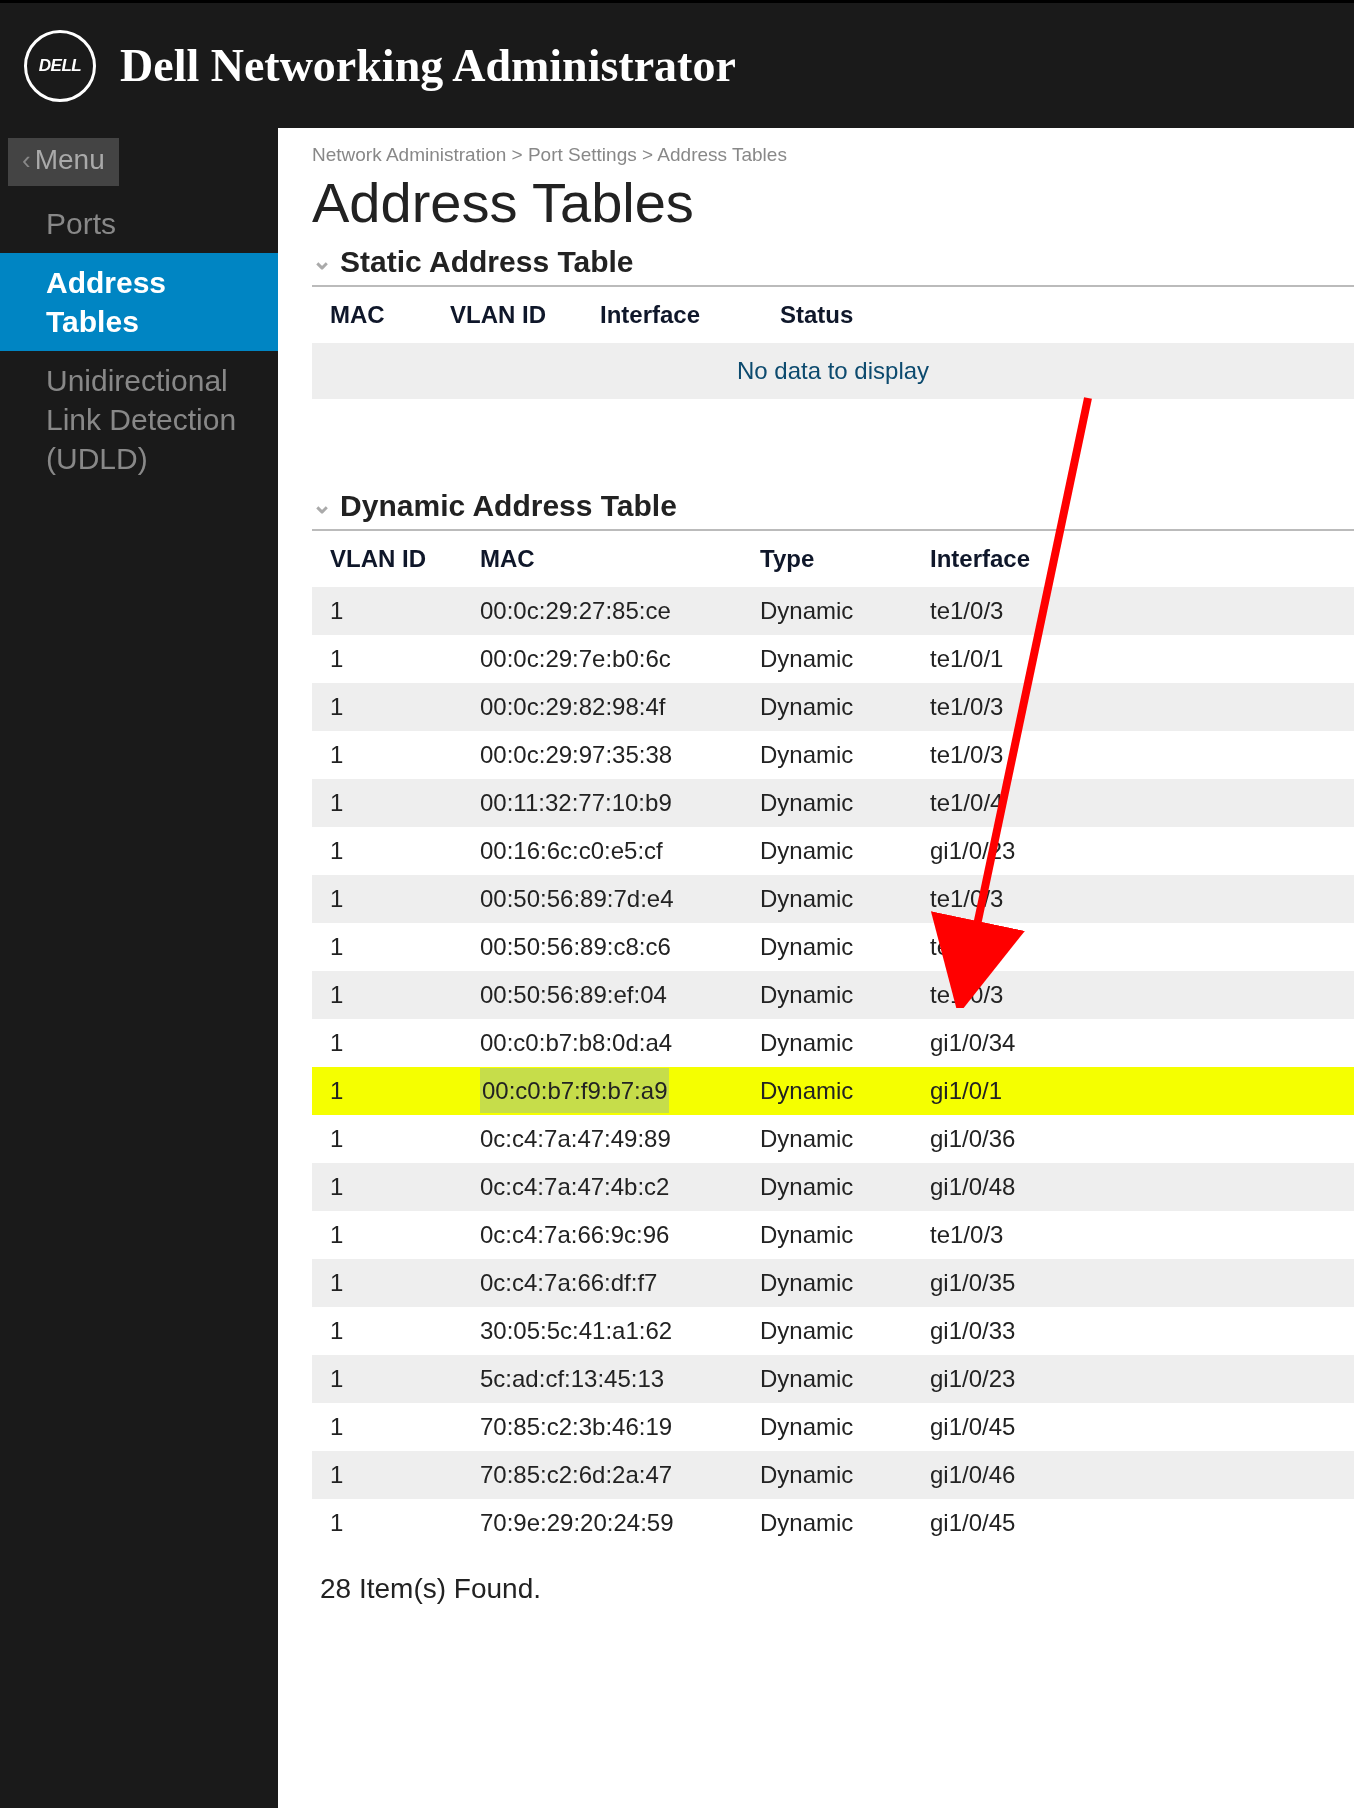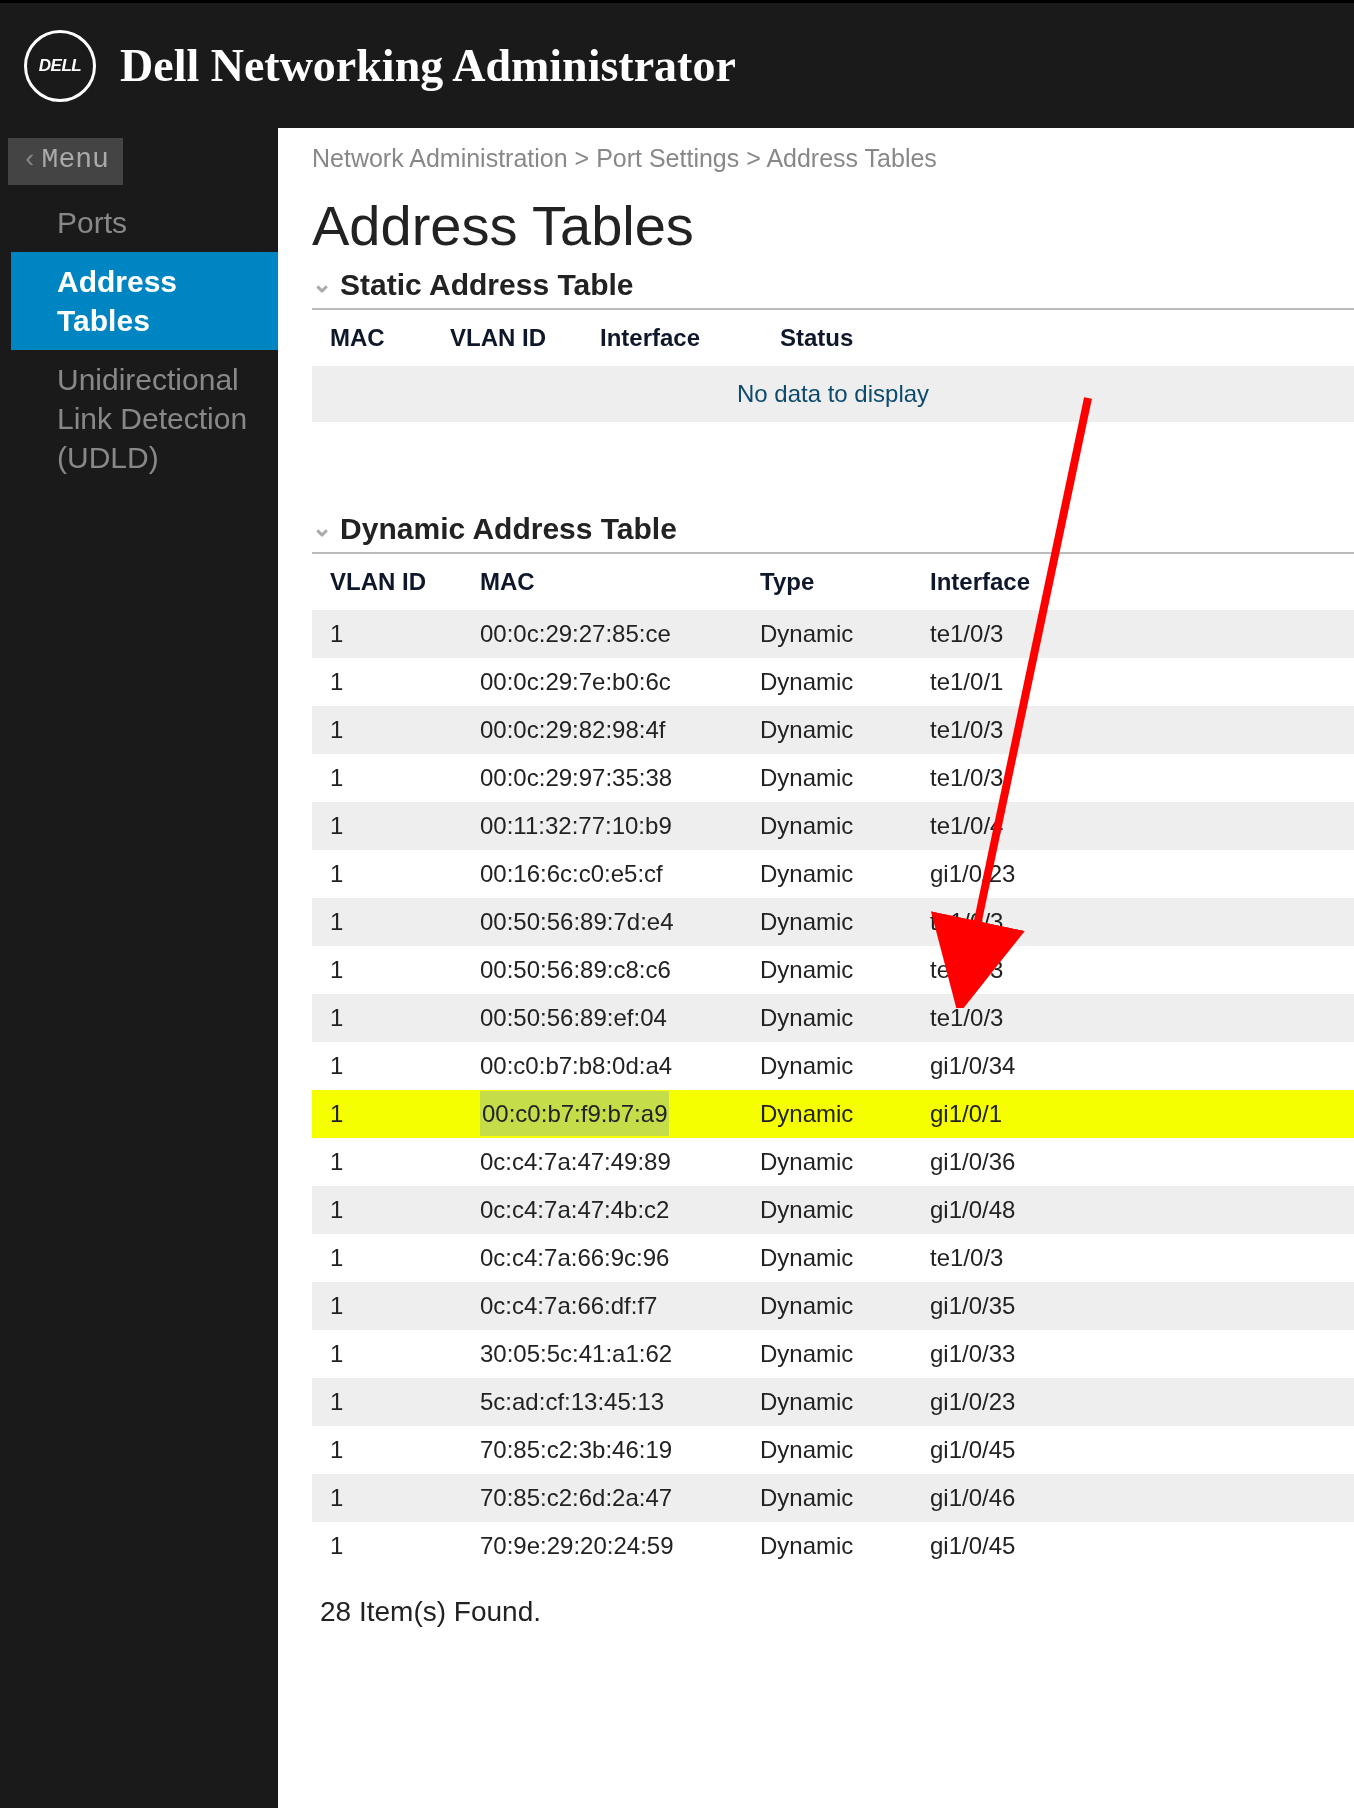"‹ Menu" .menu-back { font-family: Liberation Mono, monospace -> Liberation Sans, sans-serif }
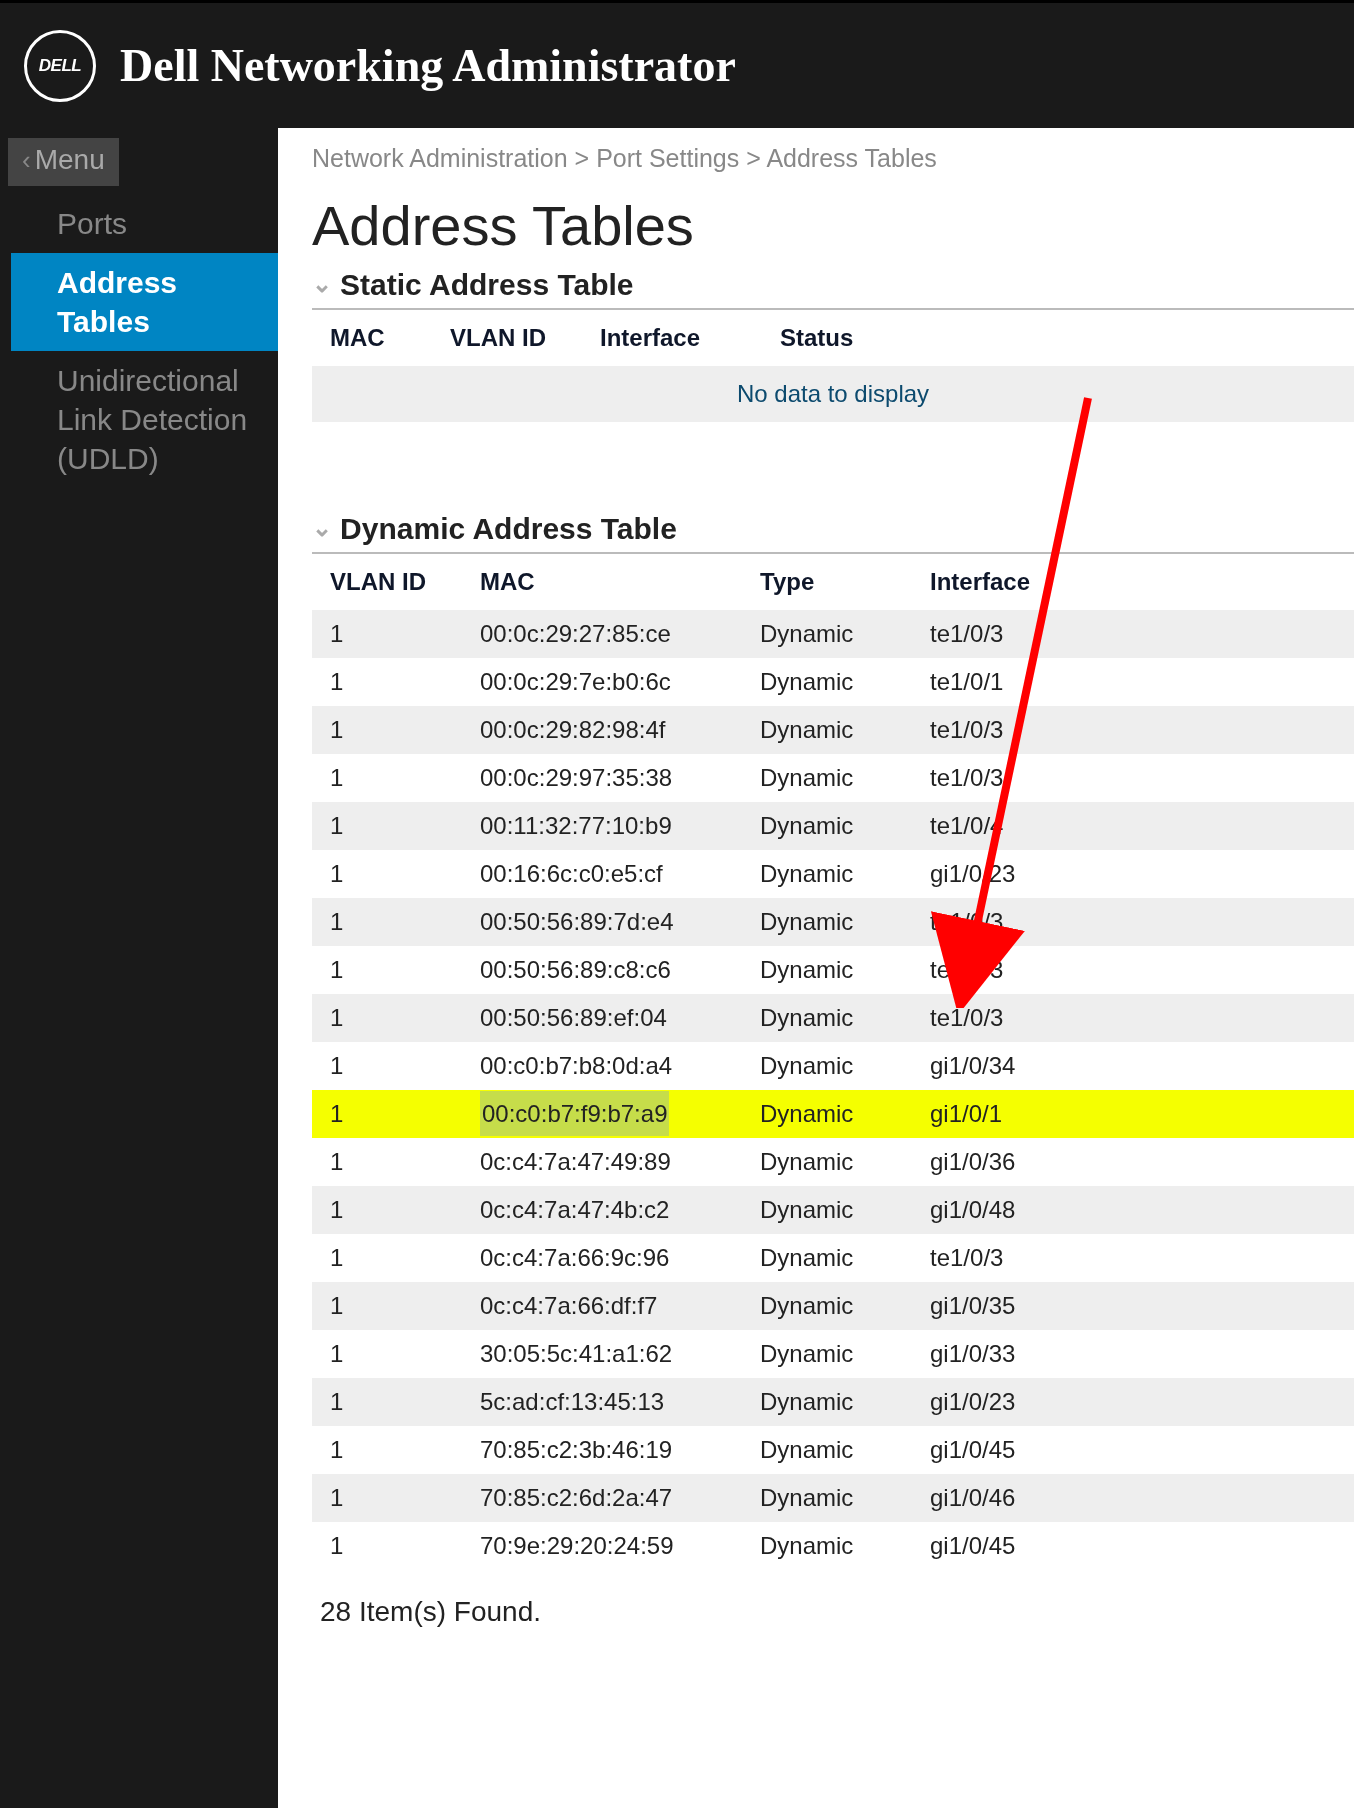"Network Administration > Port Settings" .breadcrumb { font-size: 25px -> 19px; margin-bottom: 20px -> 4px }
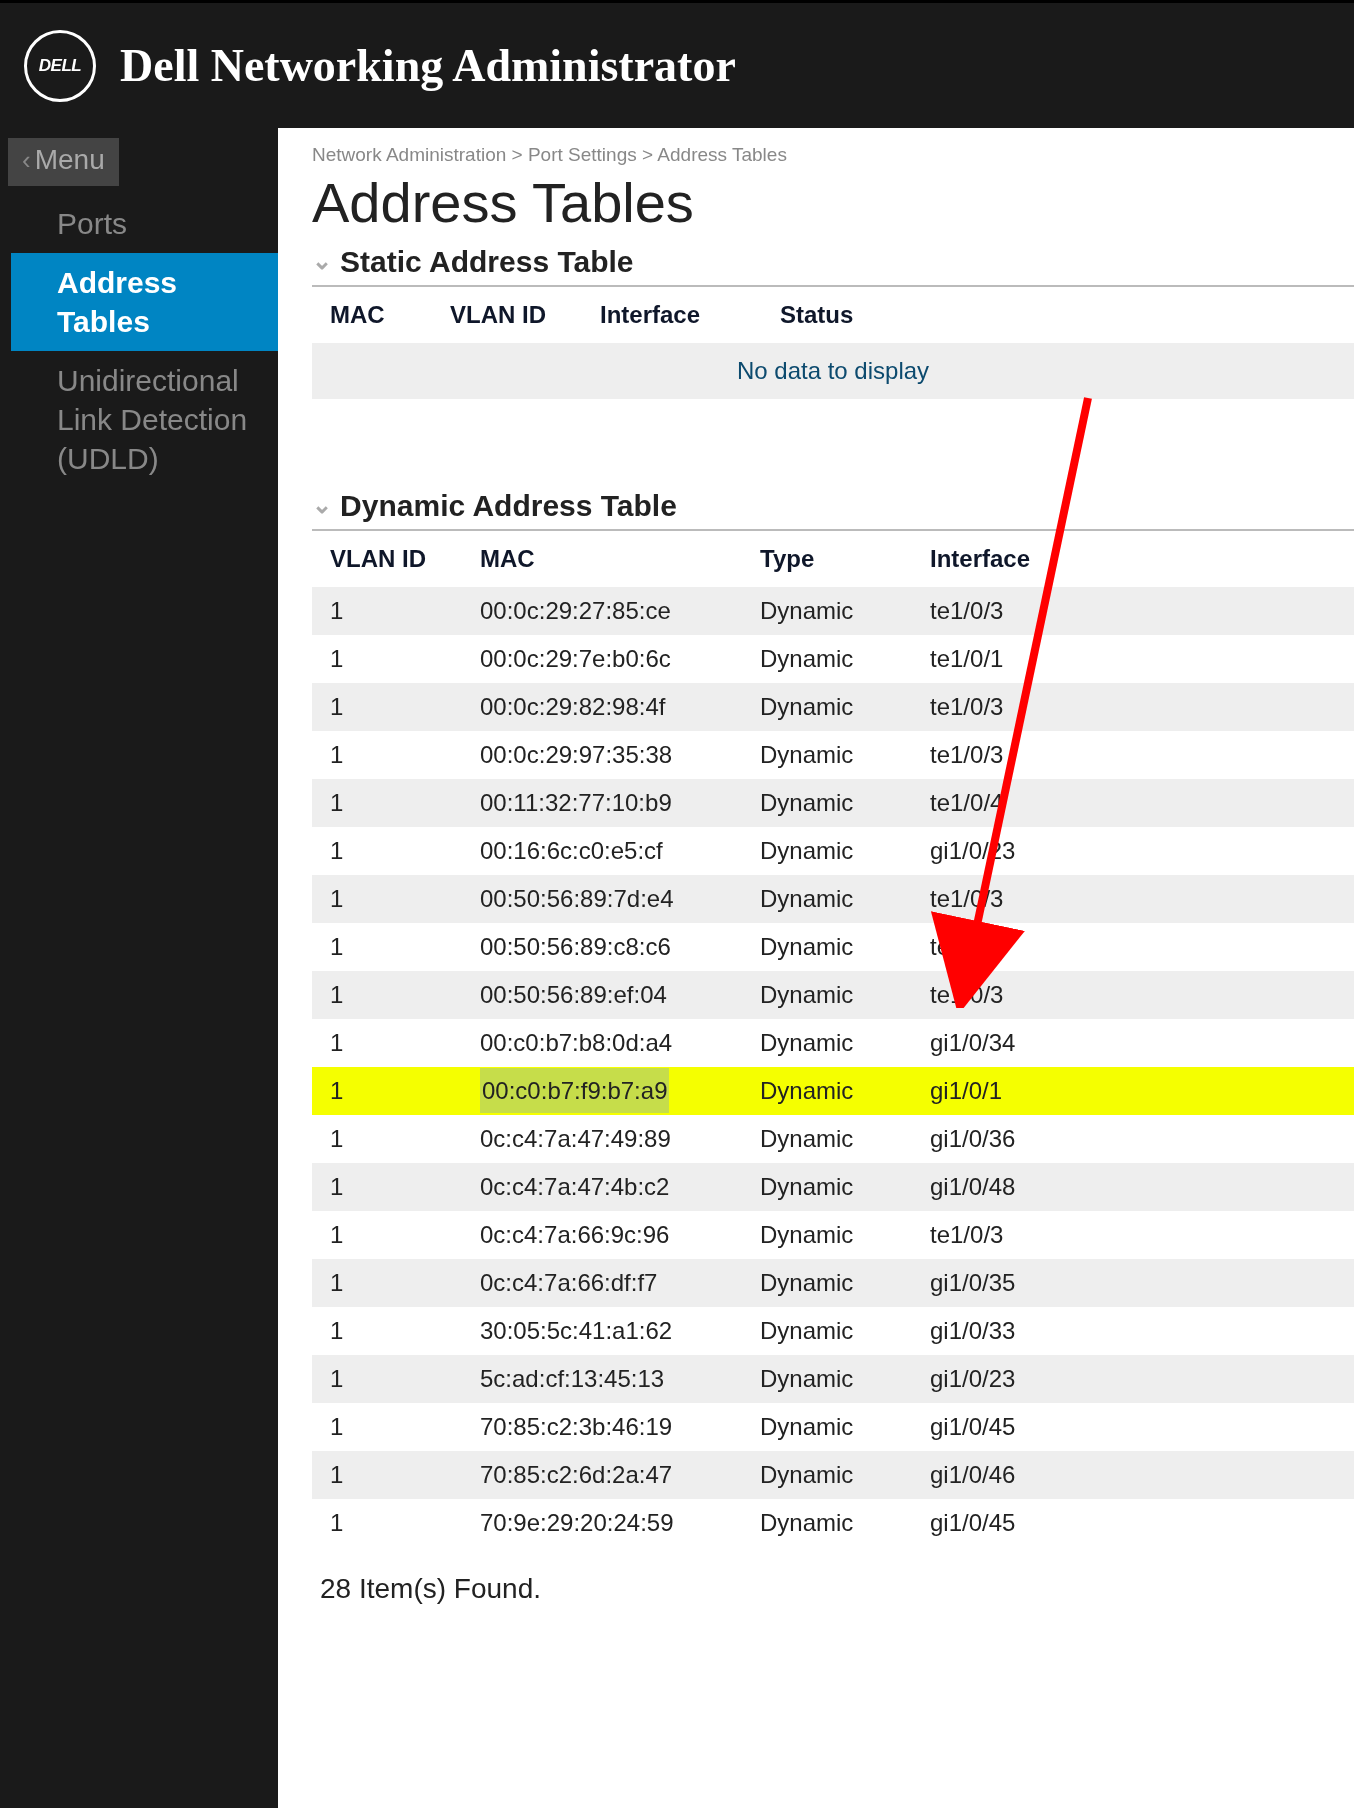"Ports" .sidebar-item { margin-left: 11px -> none }
